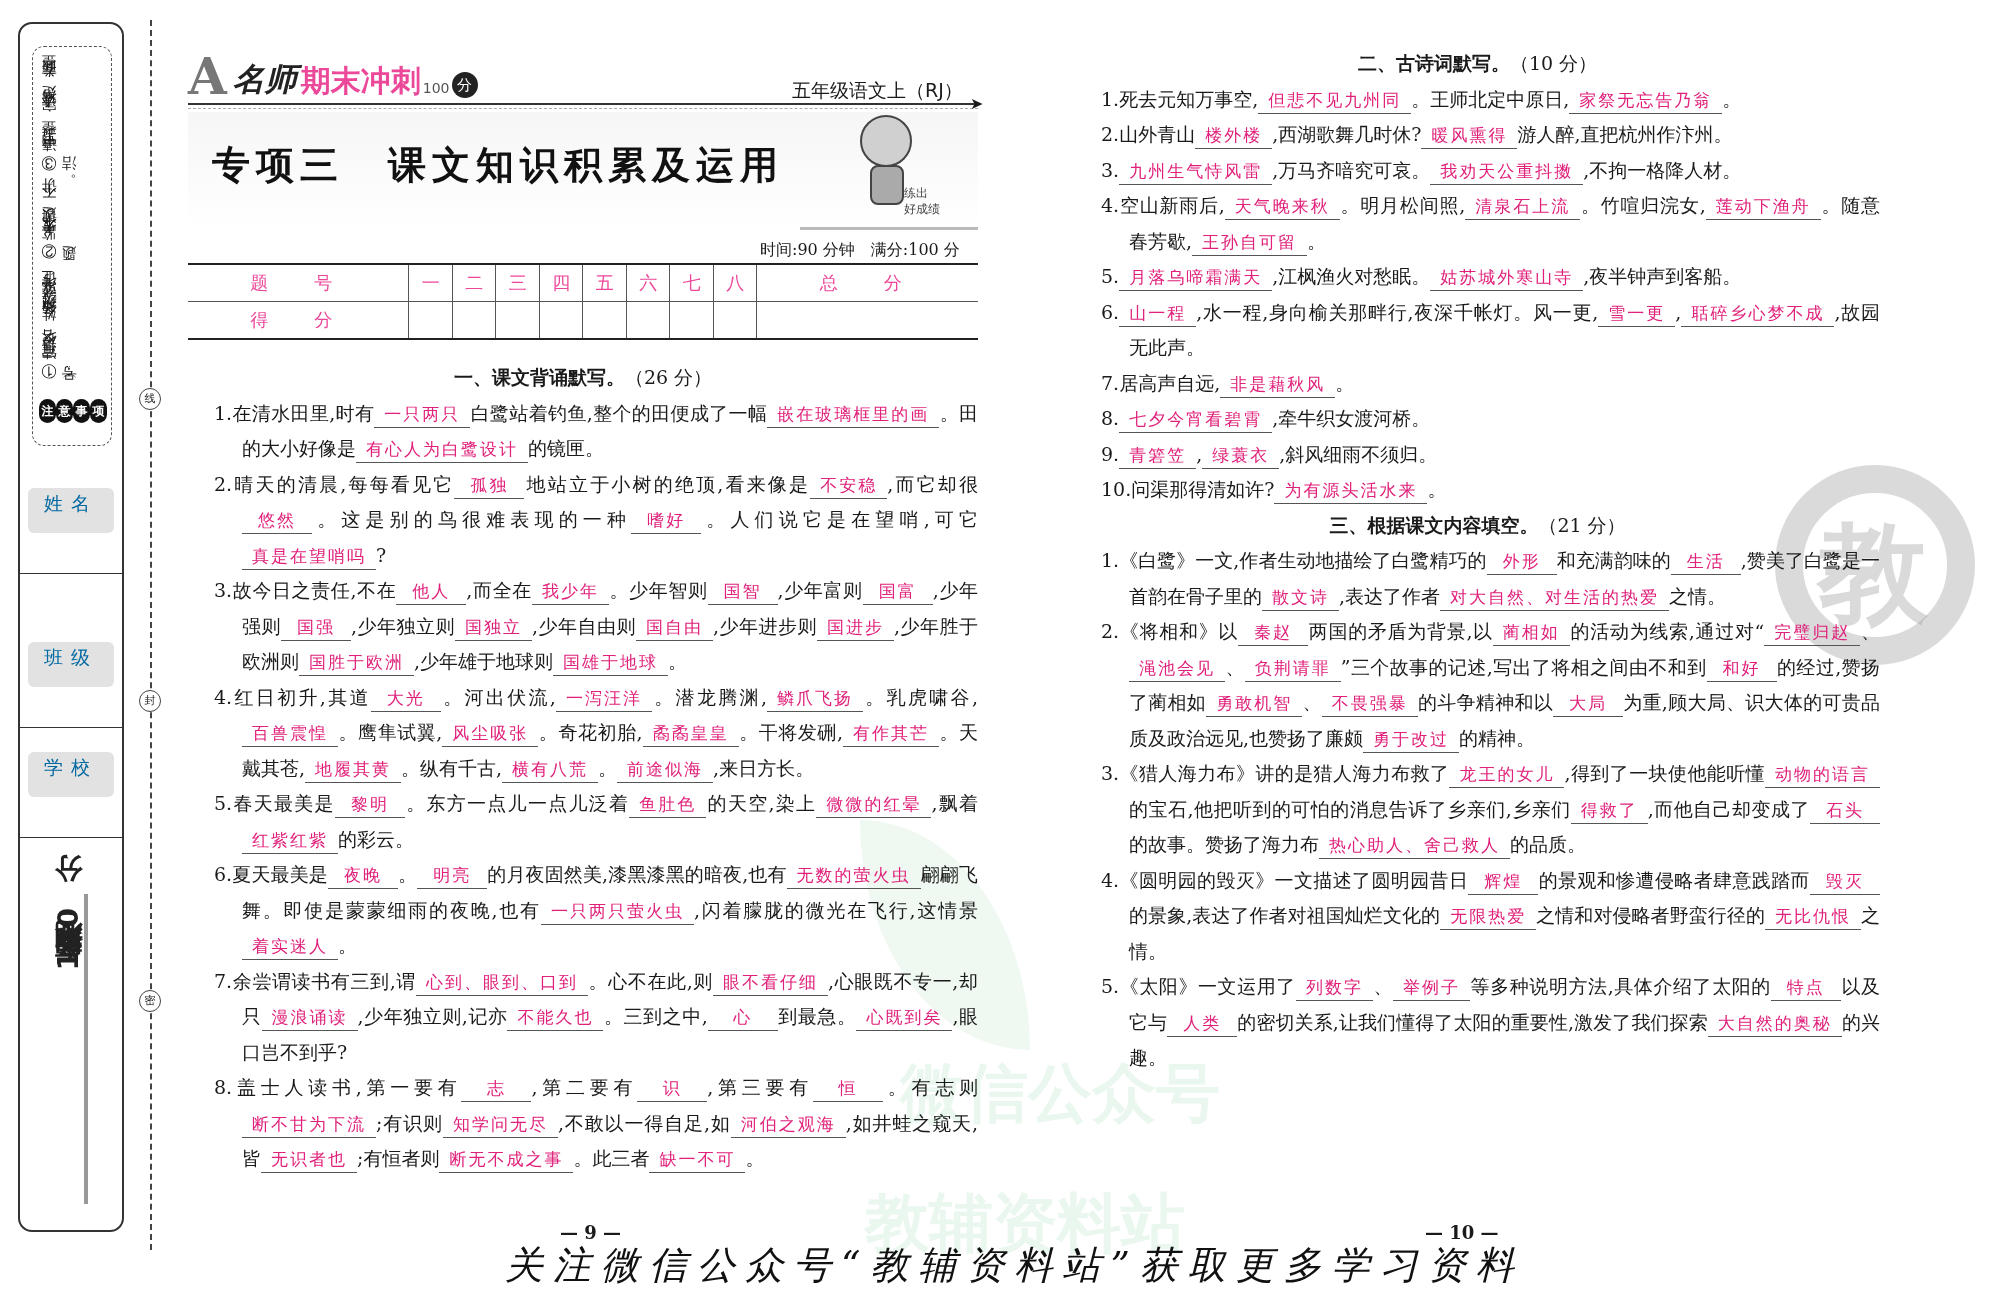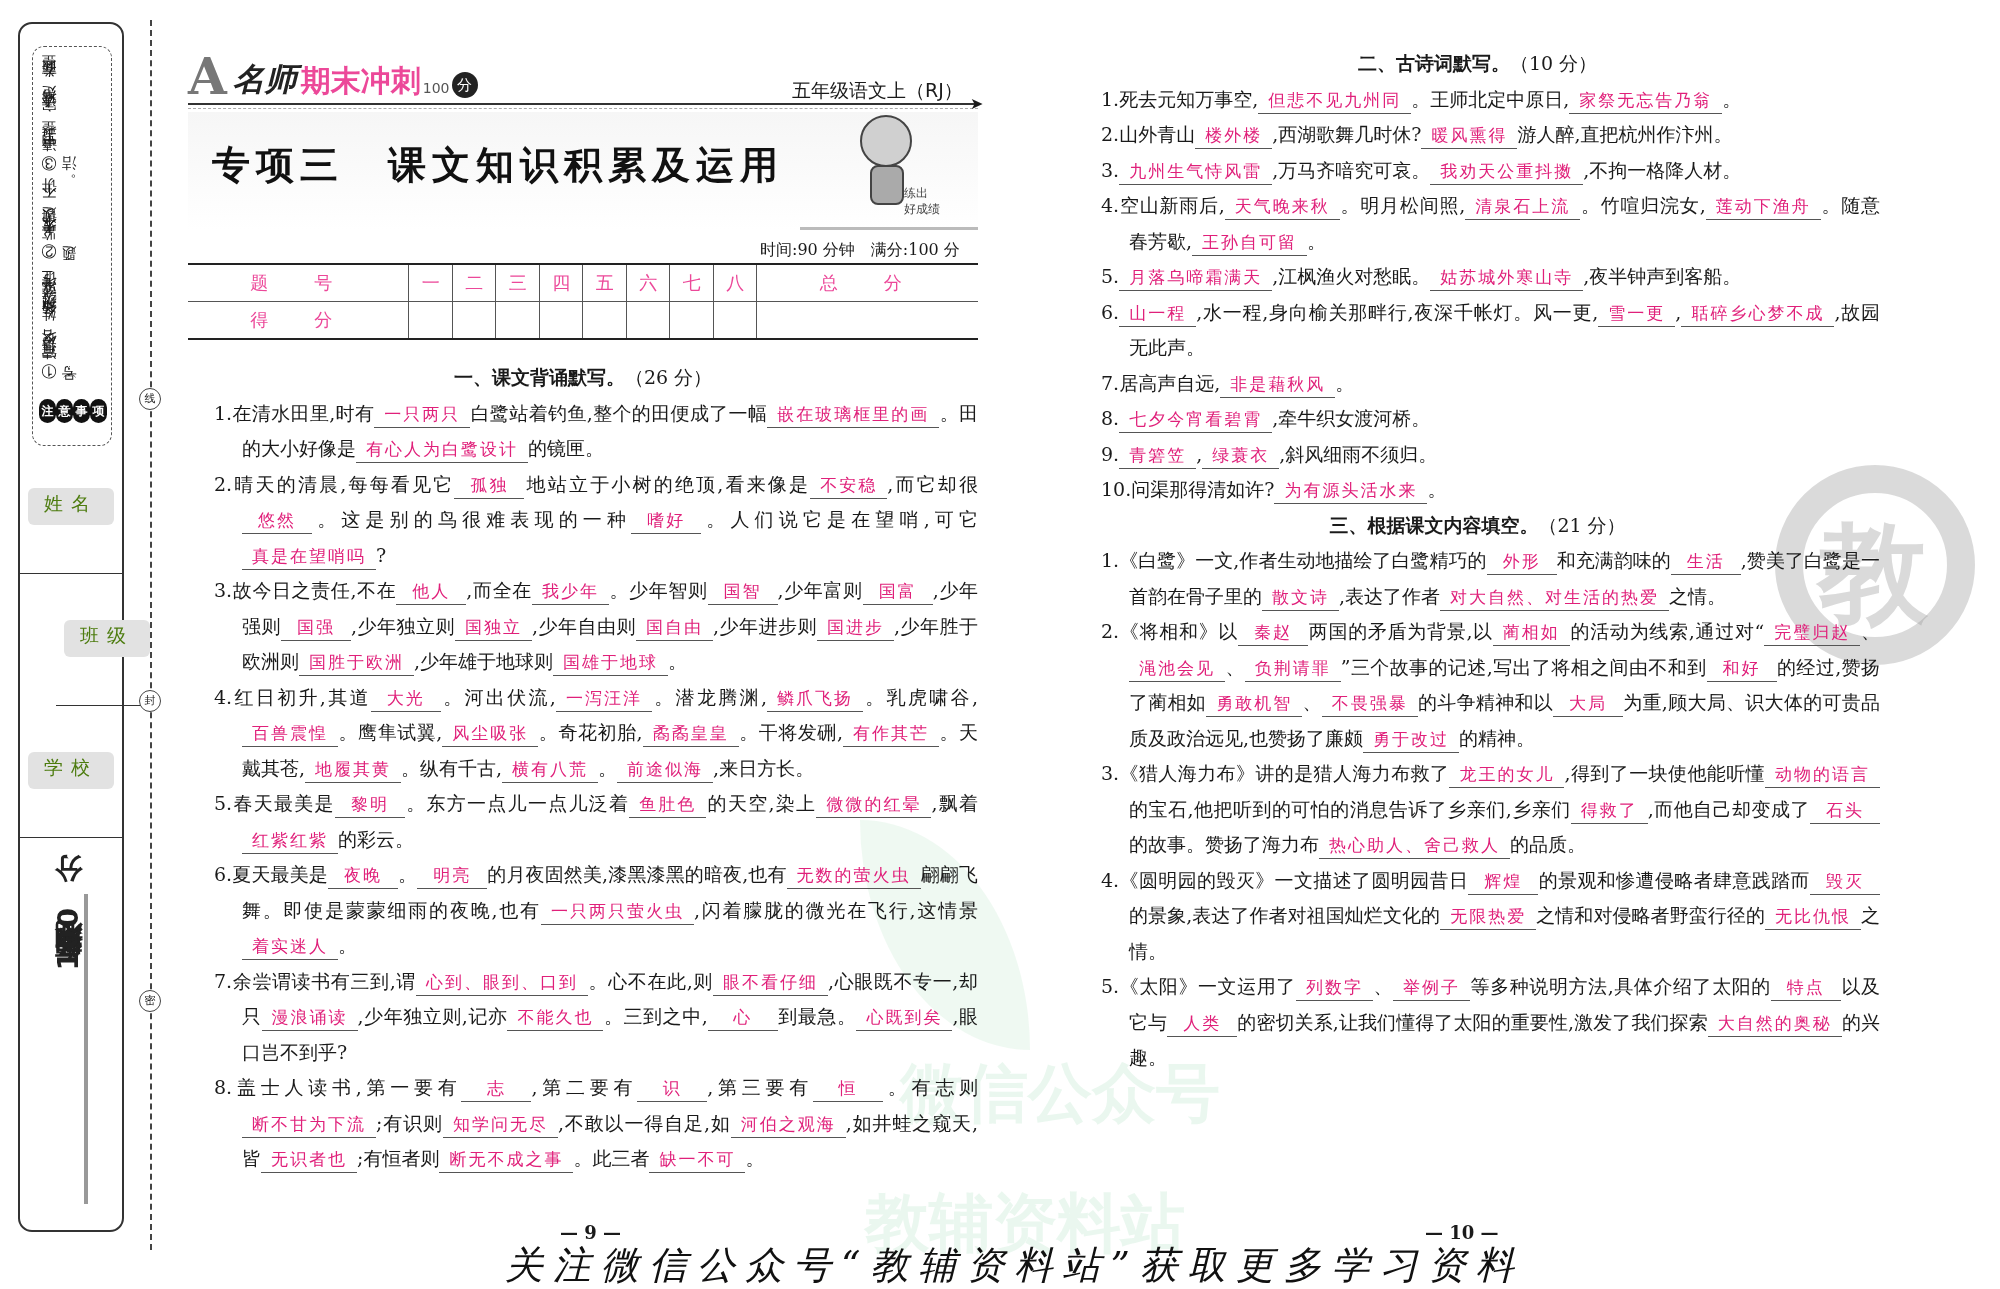"姓名" .field .lbl { color: #4d7c0f -> #0369a1; height: 37px -> 45px }
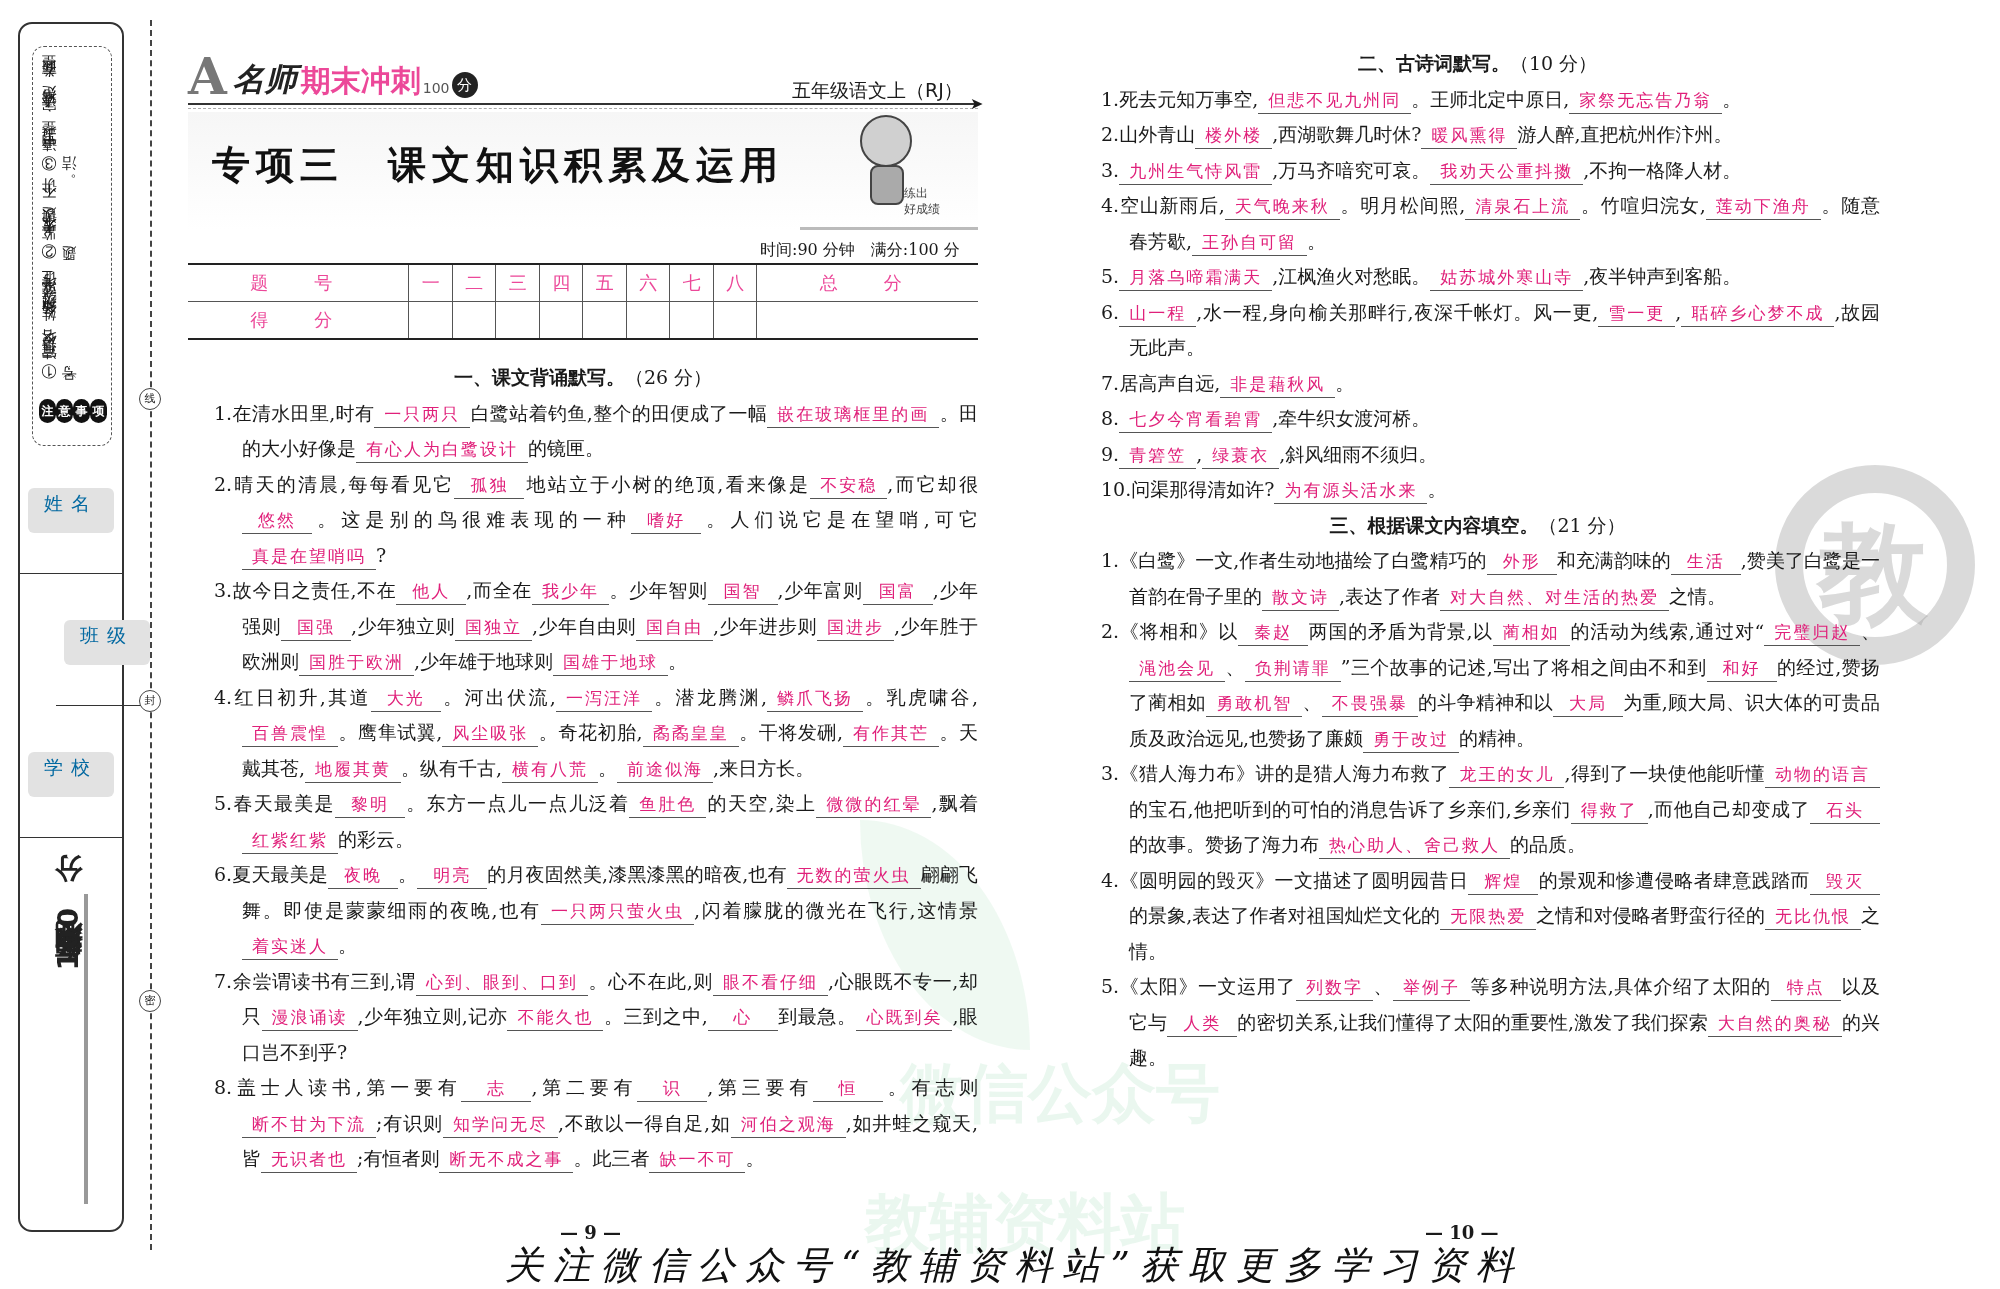"班级" div.field { margin-left: 36px -> none; top: 550px -> 572px }
